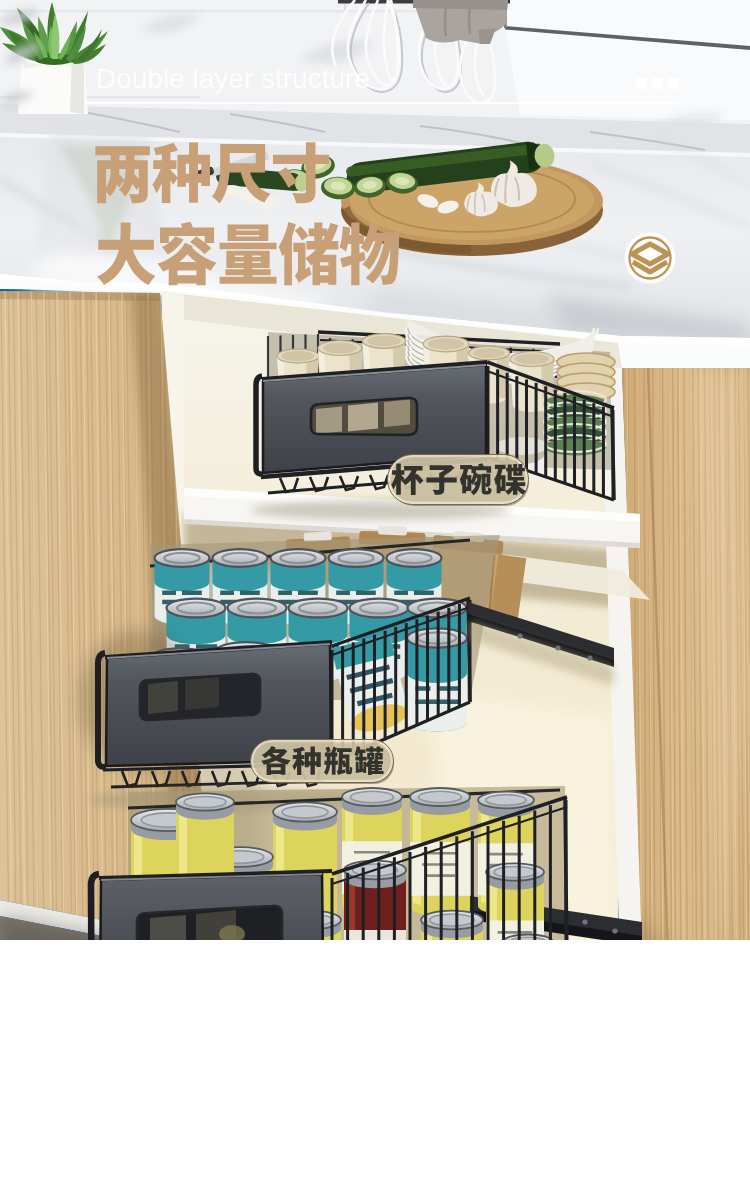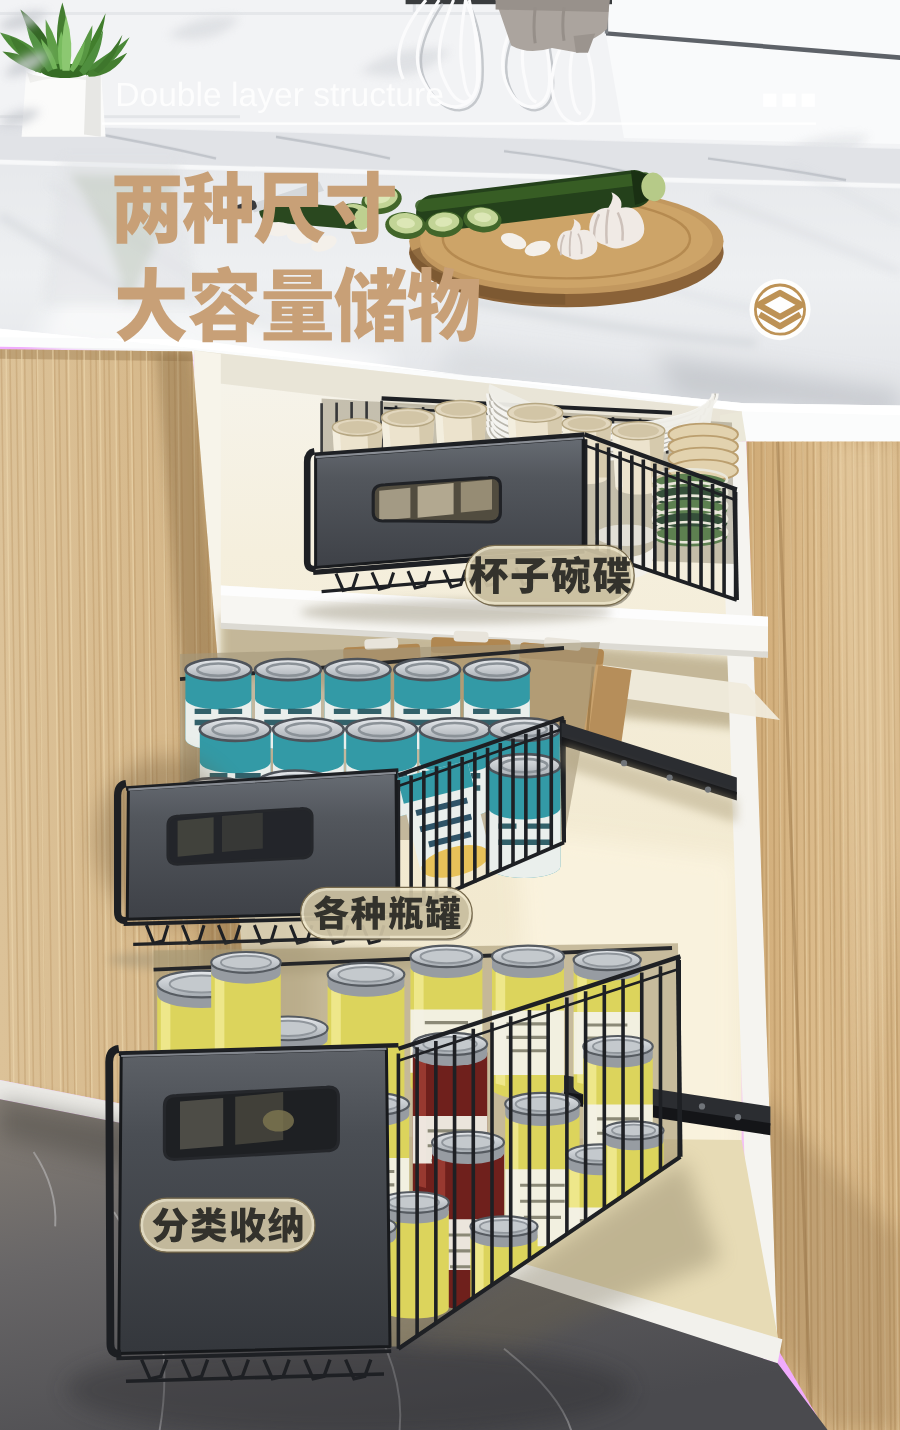"Double layer structure" .page { background: #f0abfc -> #0369a1; height: 1192px -> 940px }
